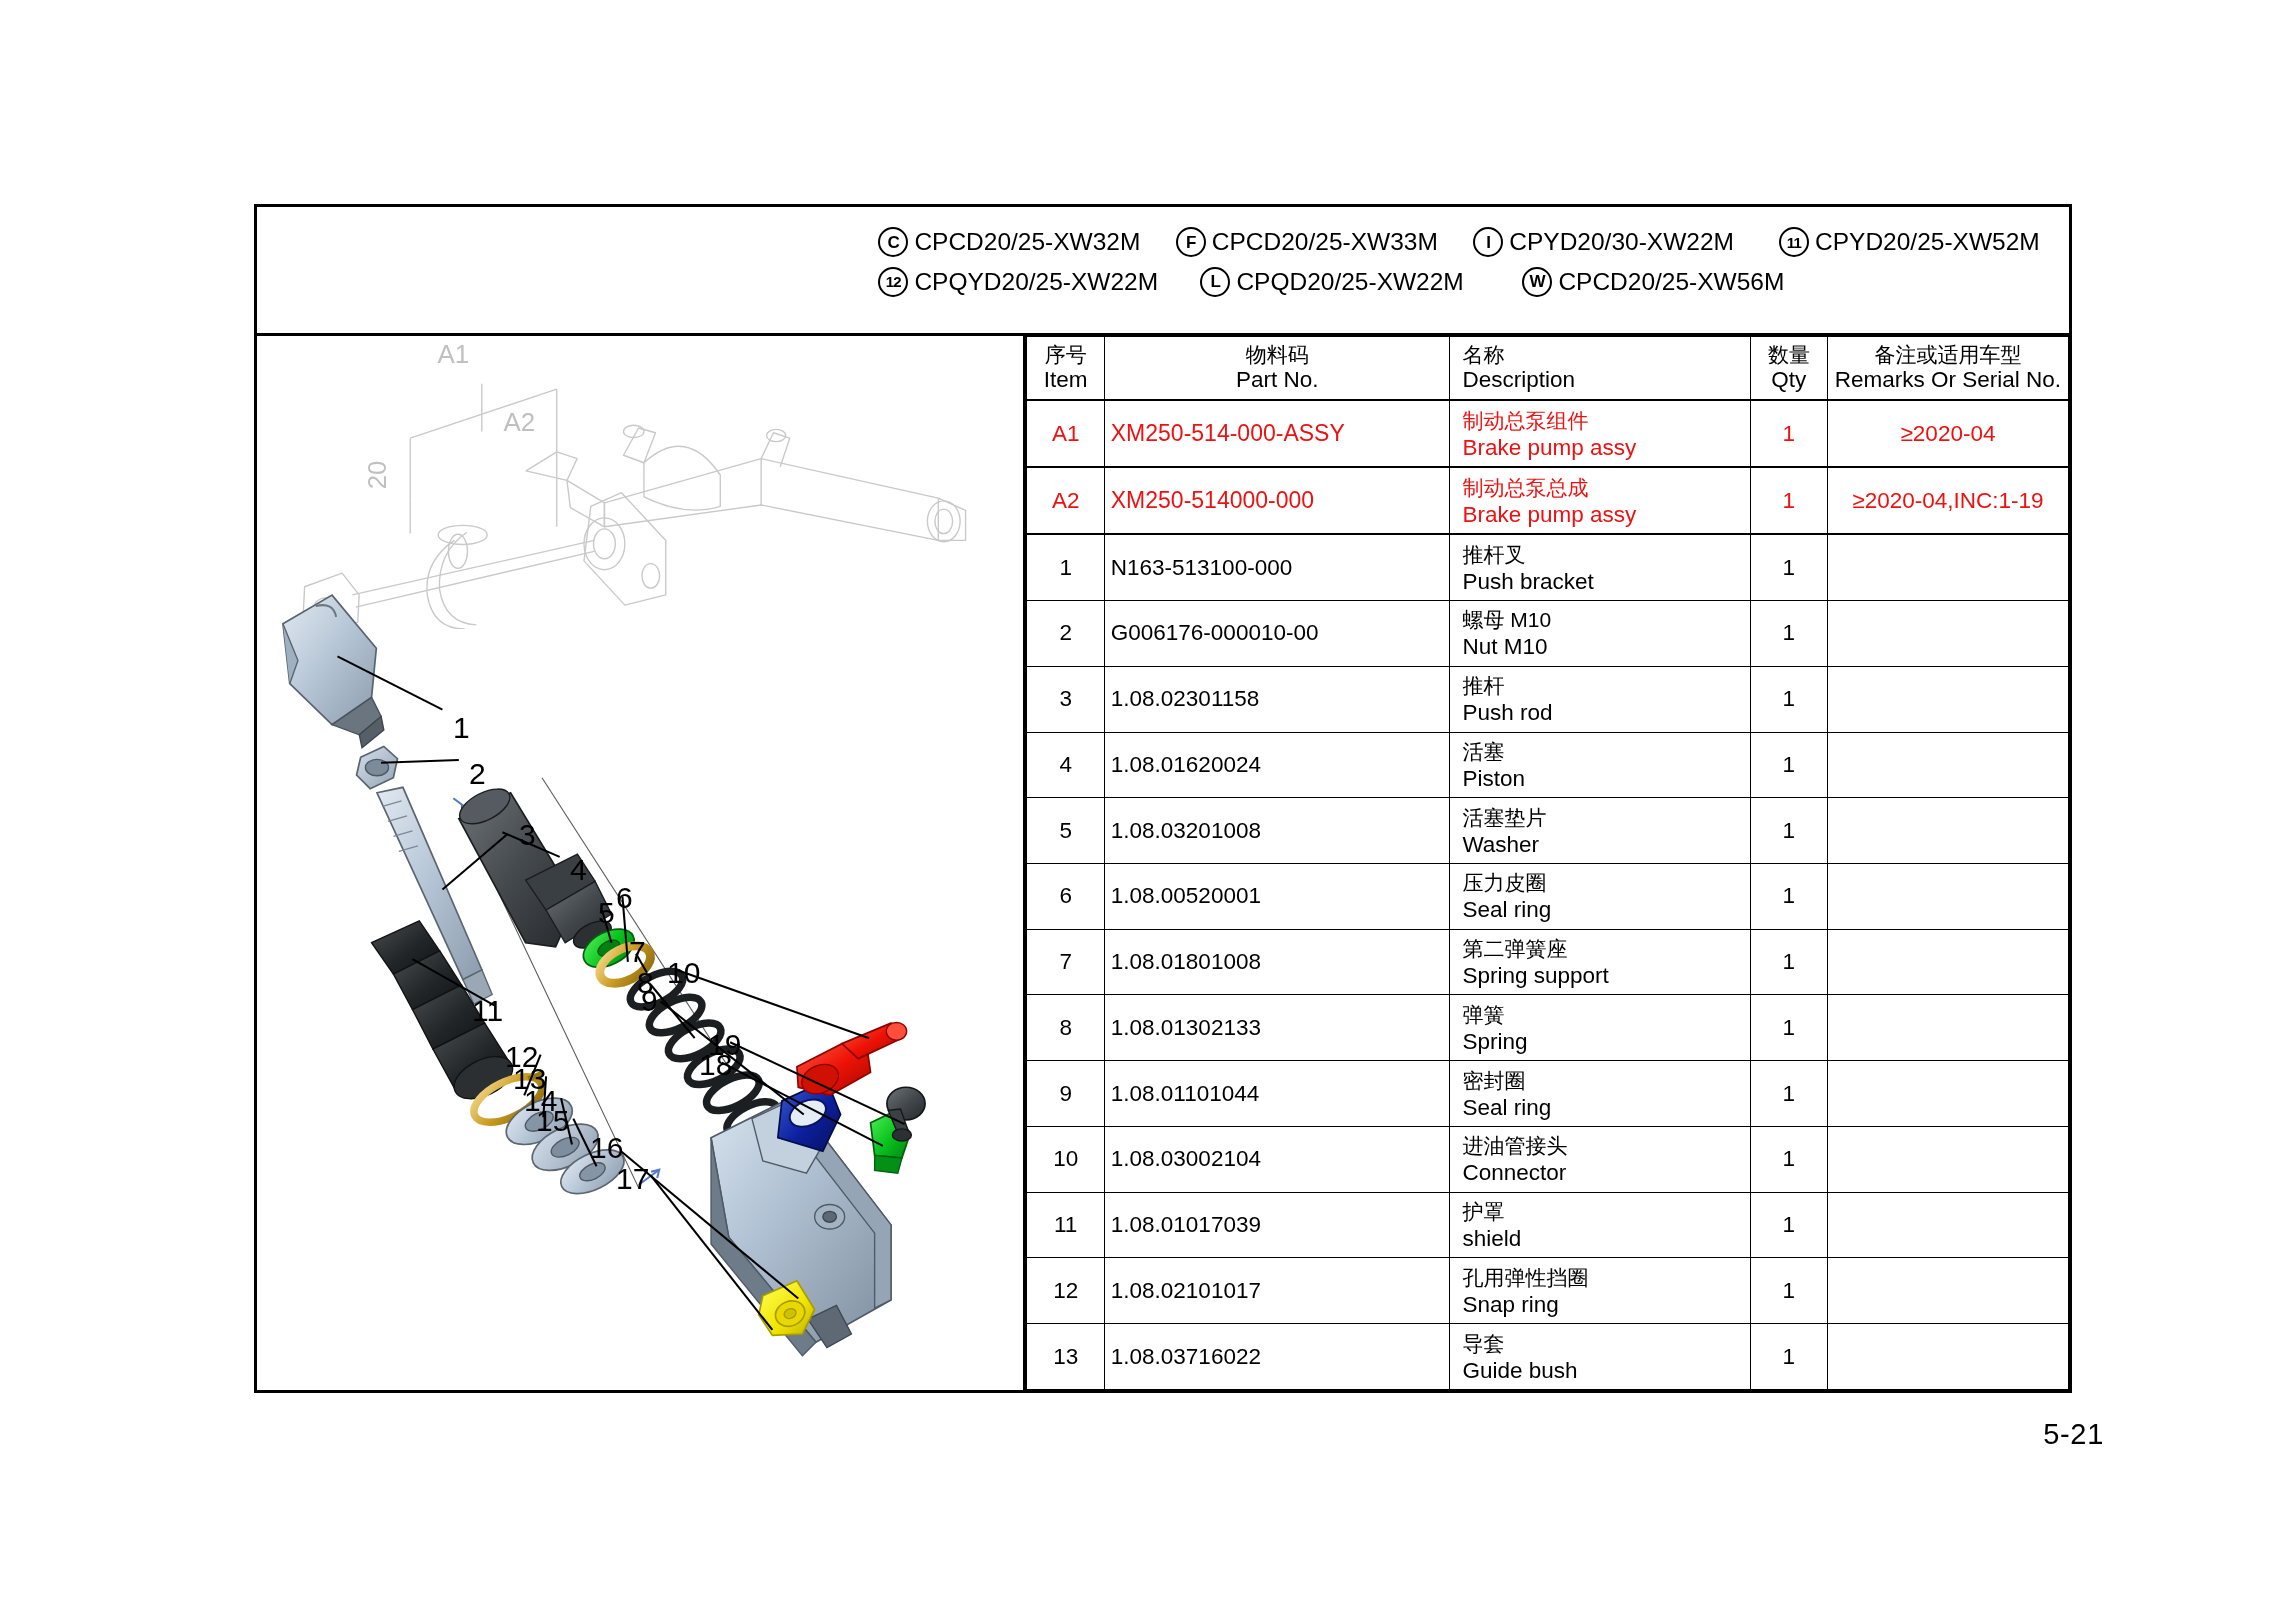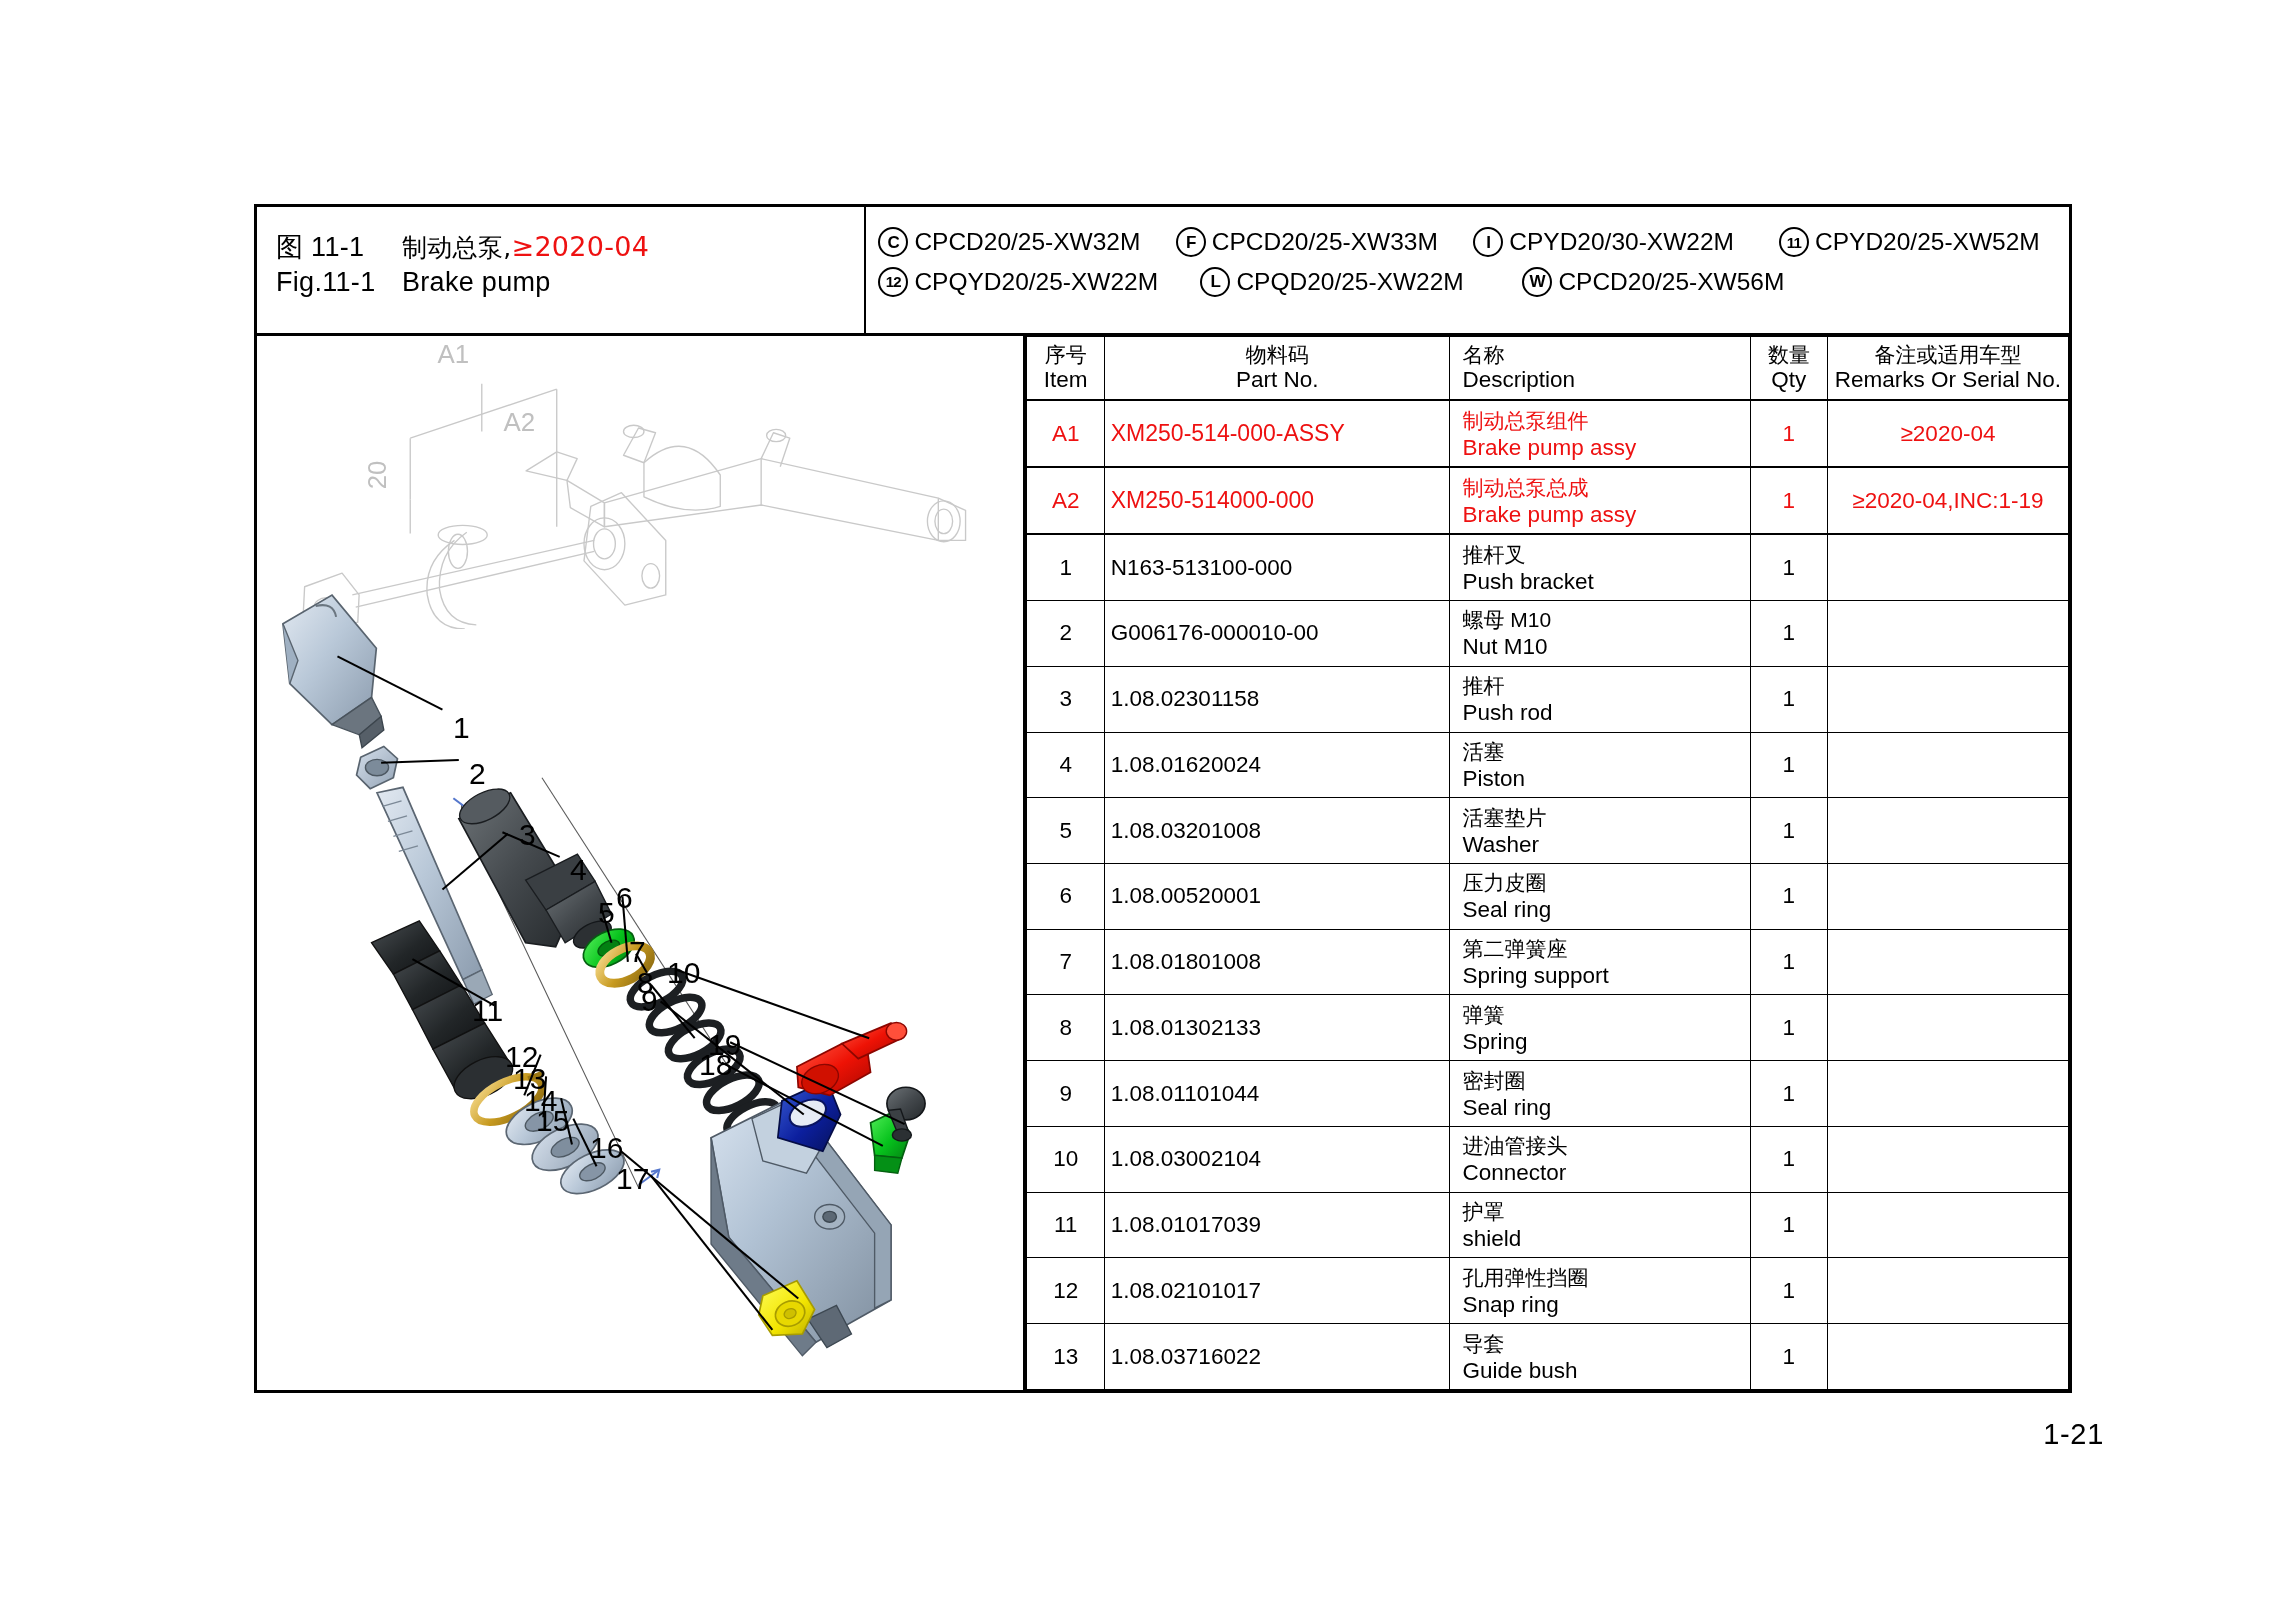"图 11-1 制动总泵,≥2020-04" div { html: <div> <div> <span>图 11-1</span><span>制动总泵,</span><span>≥2020-04</span> </div> <div> <span>Fig.11-1</span><span>Brake pump</span> </div> </div> -> none }
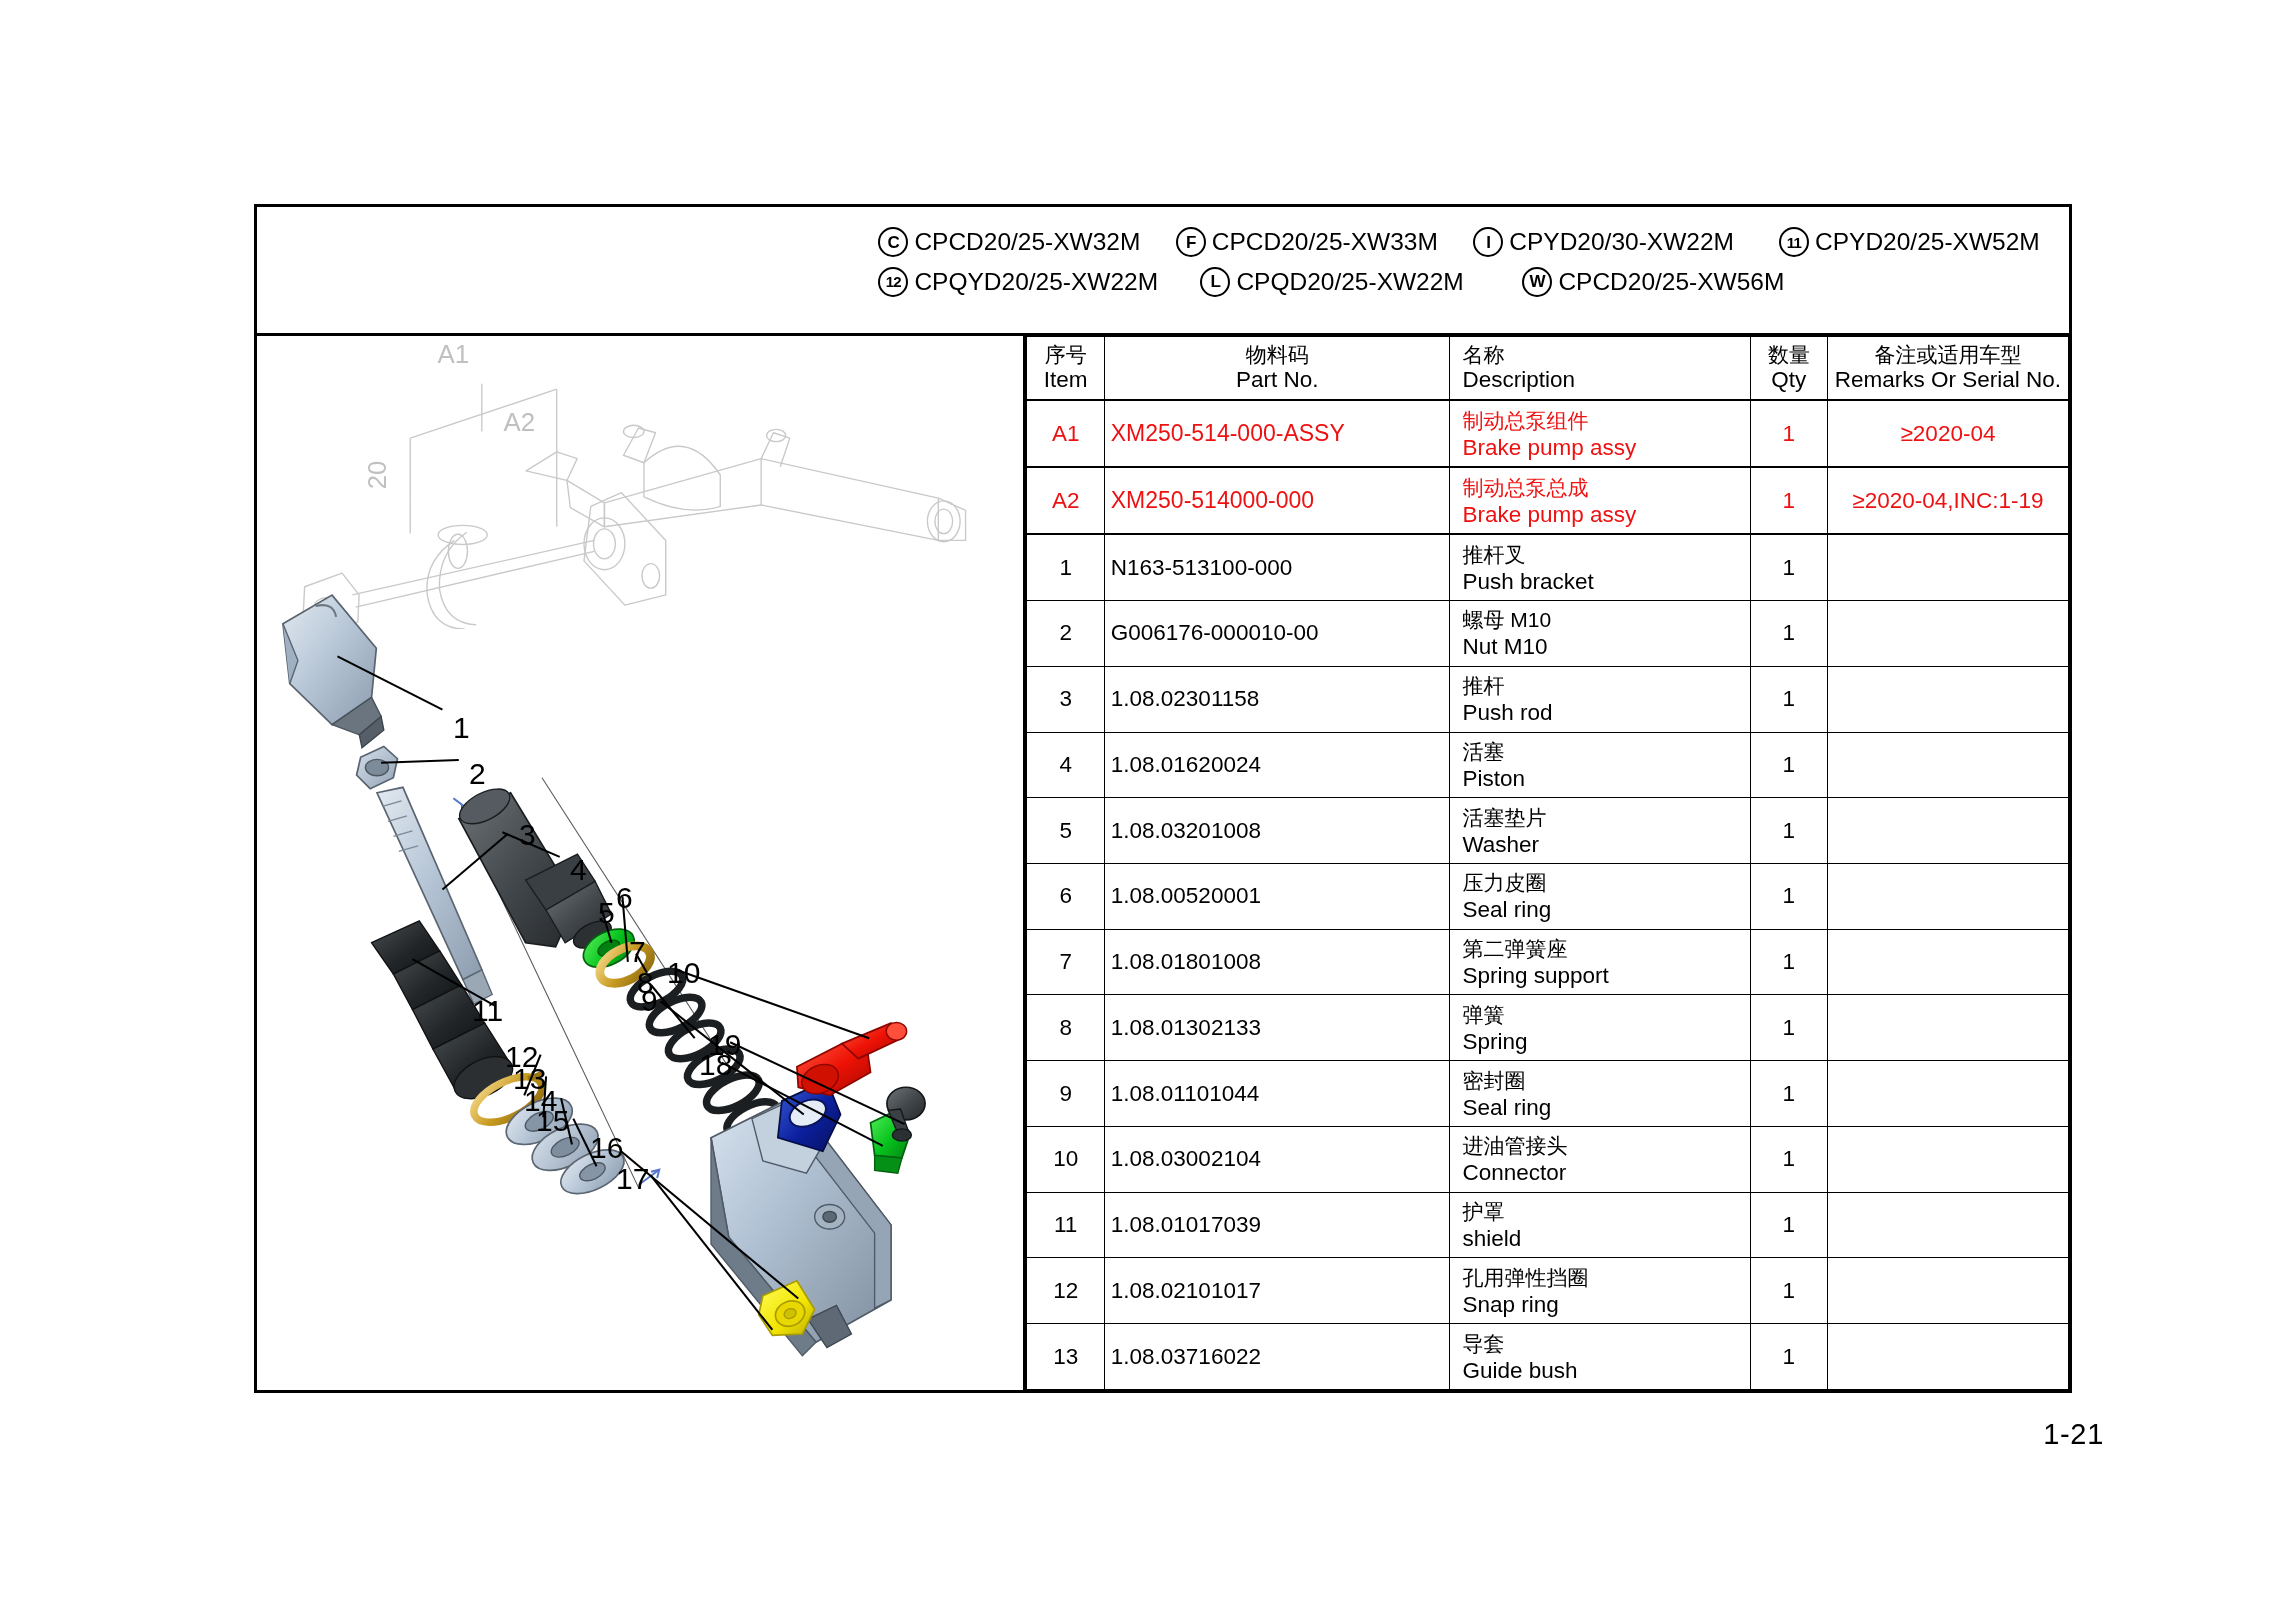"1-21" div { text: 1-21 -> 5-21 }
